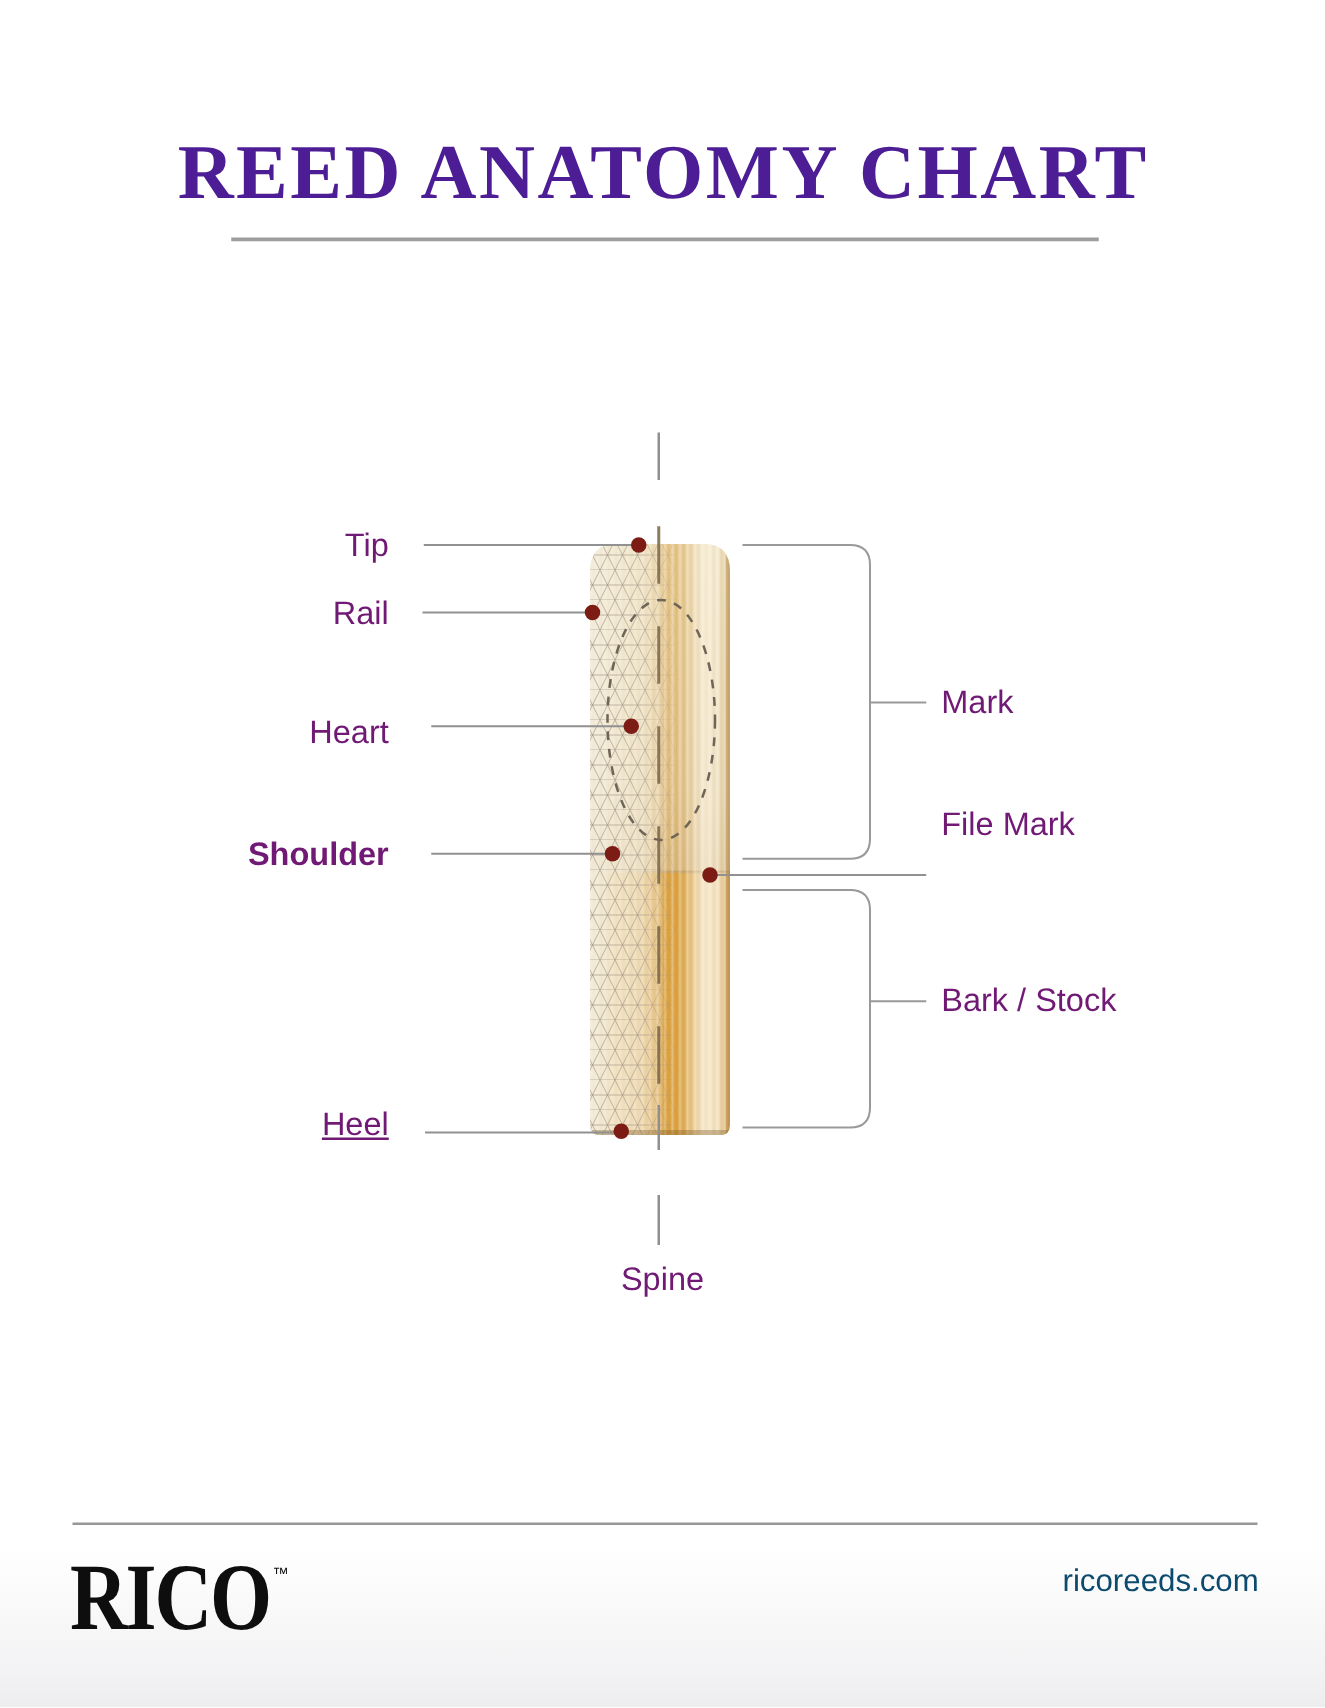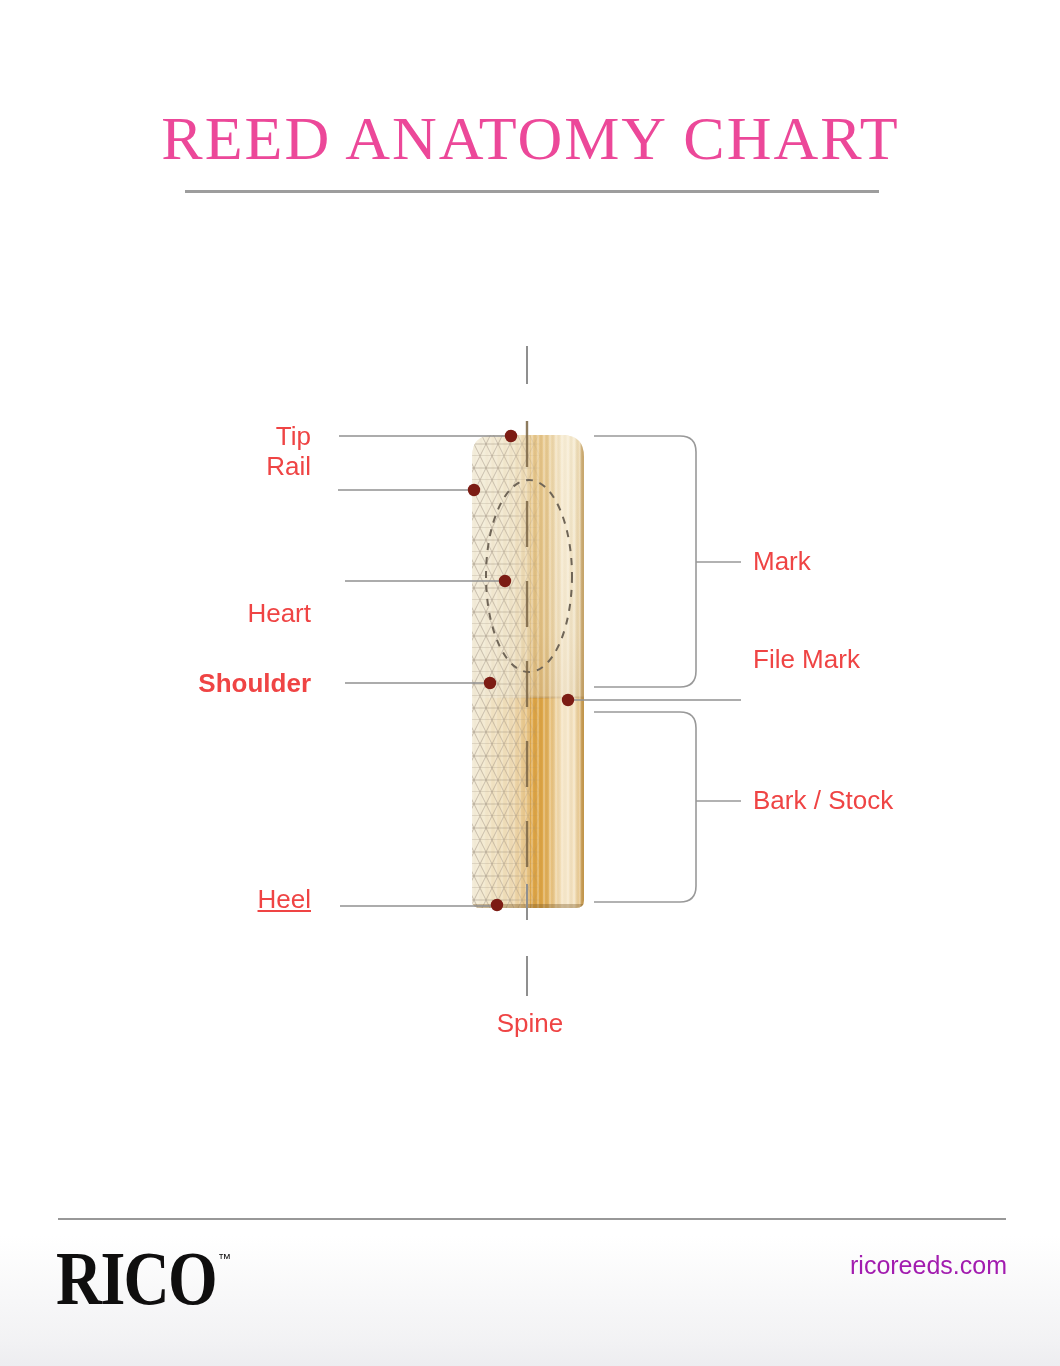"REED ANATOMY CHART" .title { color: #ec4899 -> #4c1d95; font-weight: 400 -> 700 }
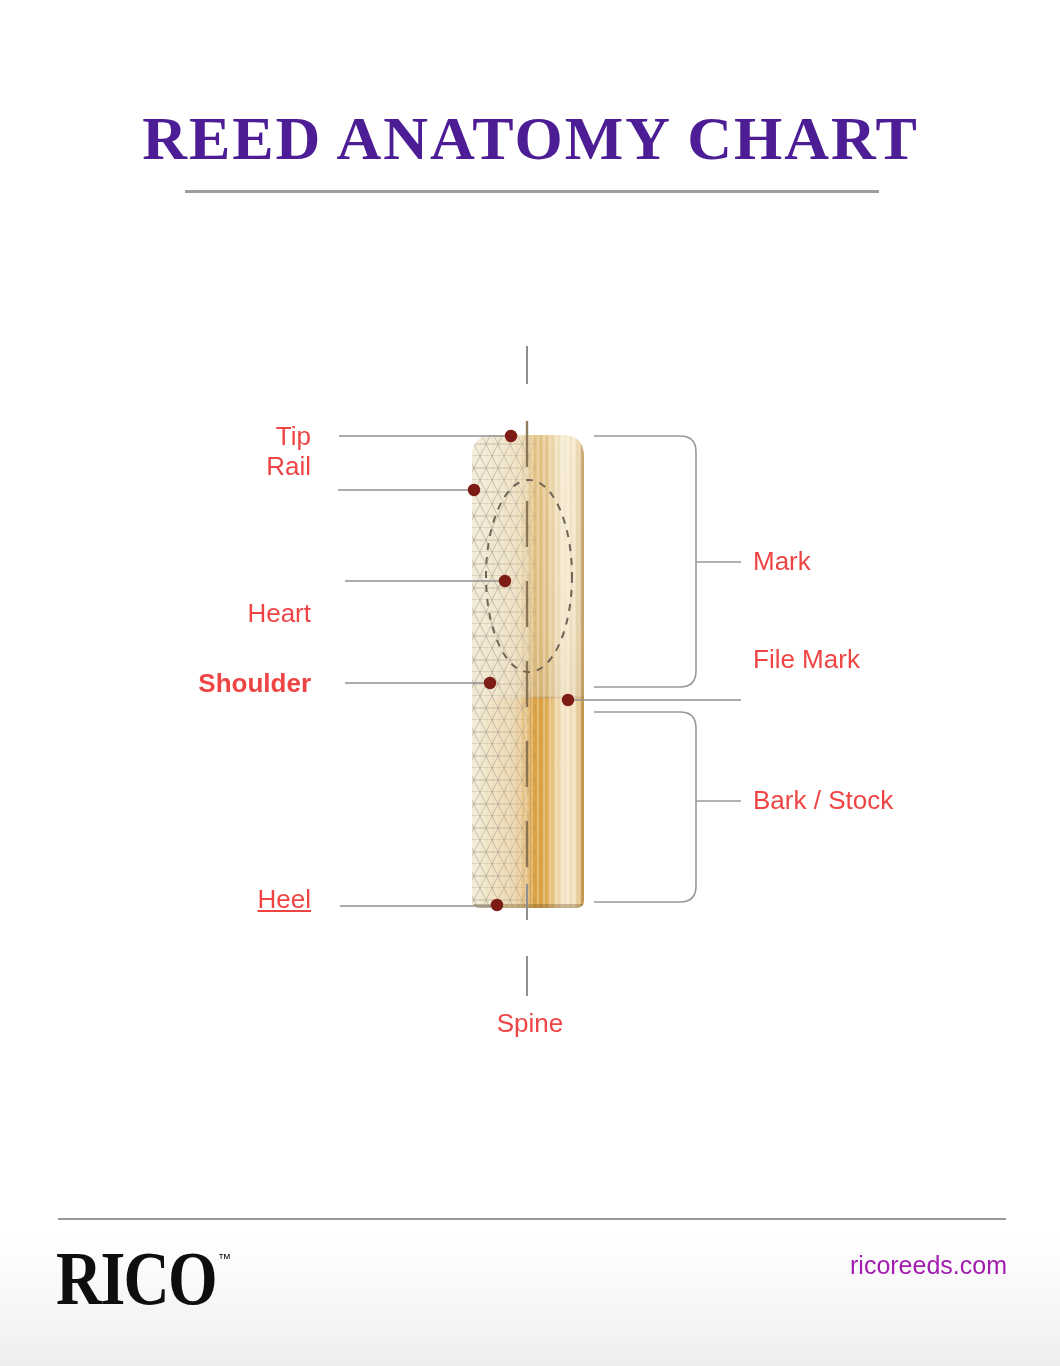"Tip" .lbl { color: #ef4444 -> #701a75 }
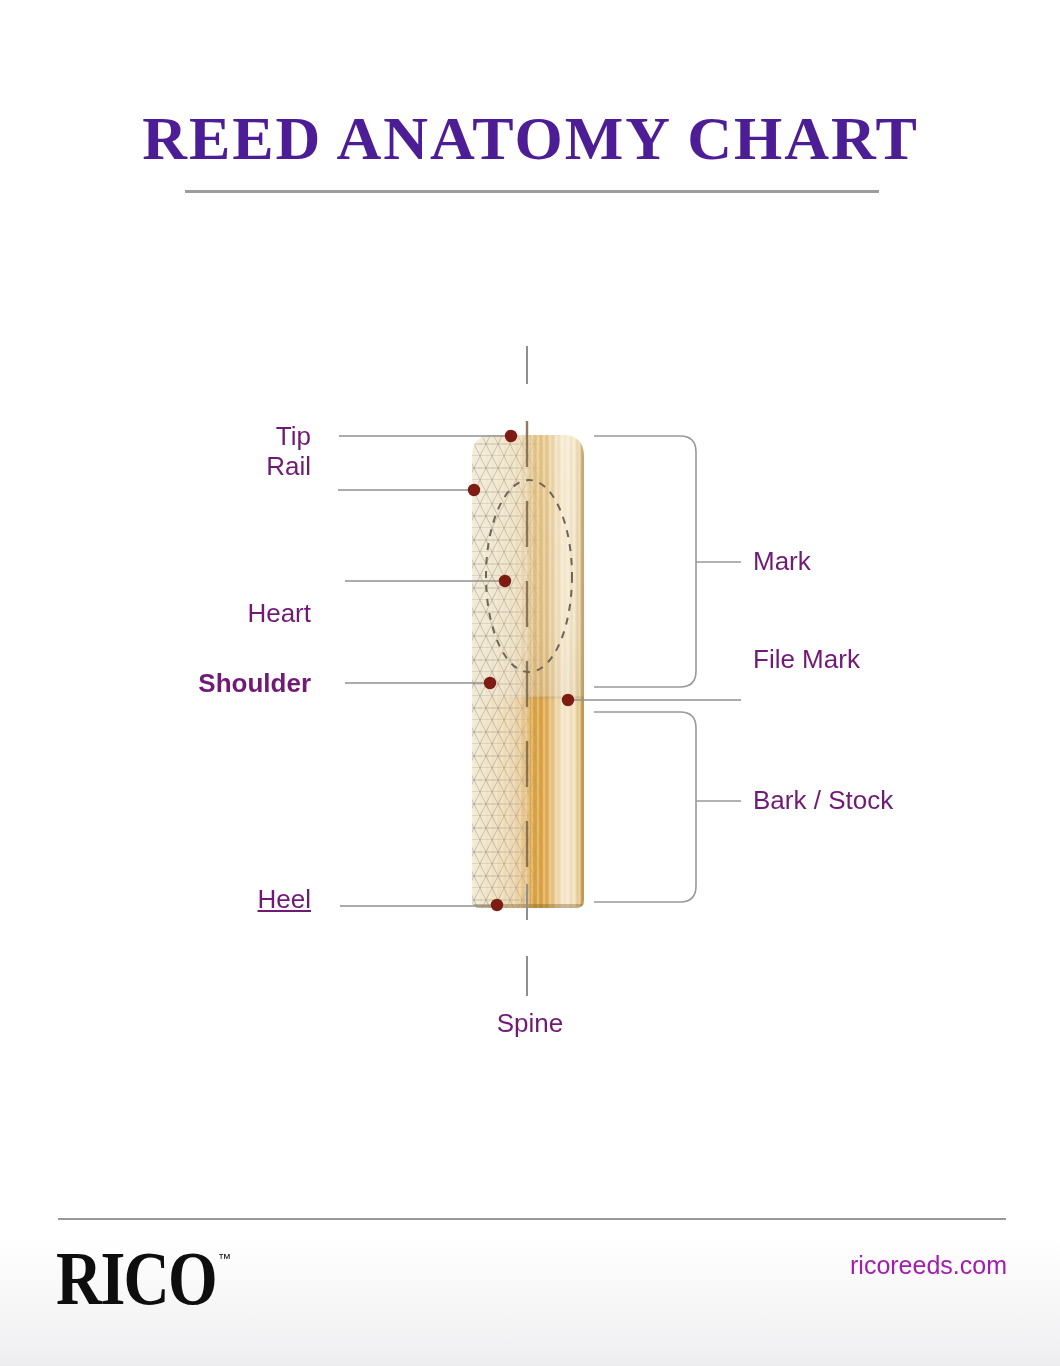"Rail" div.lbl { top: 451px -> 475px }
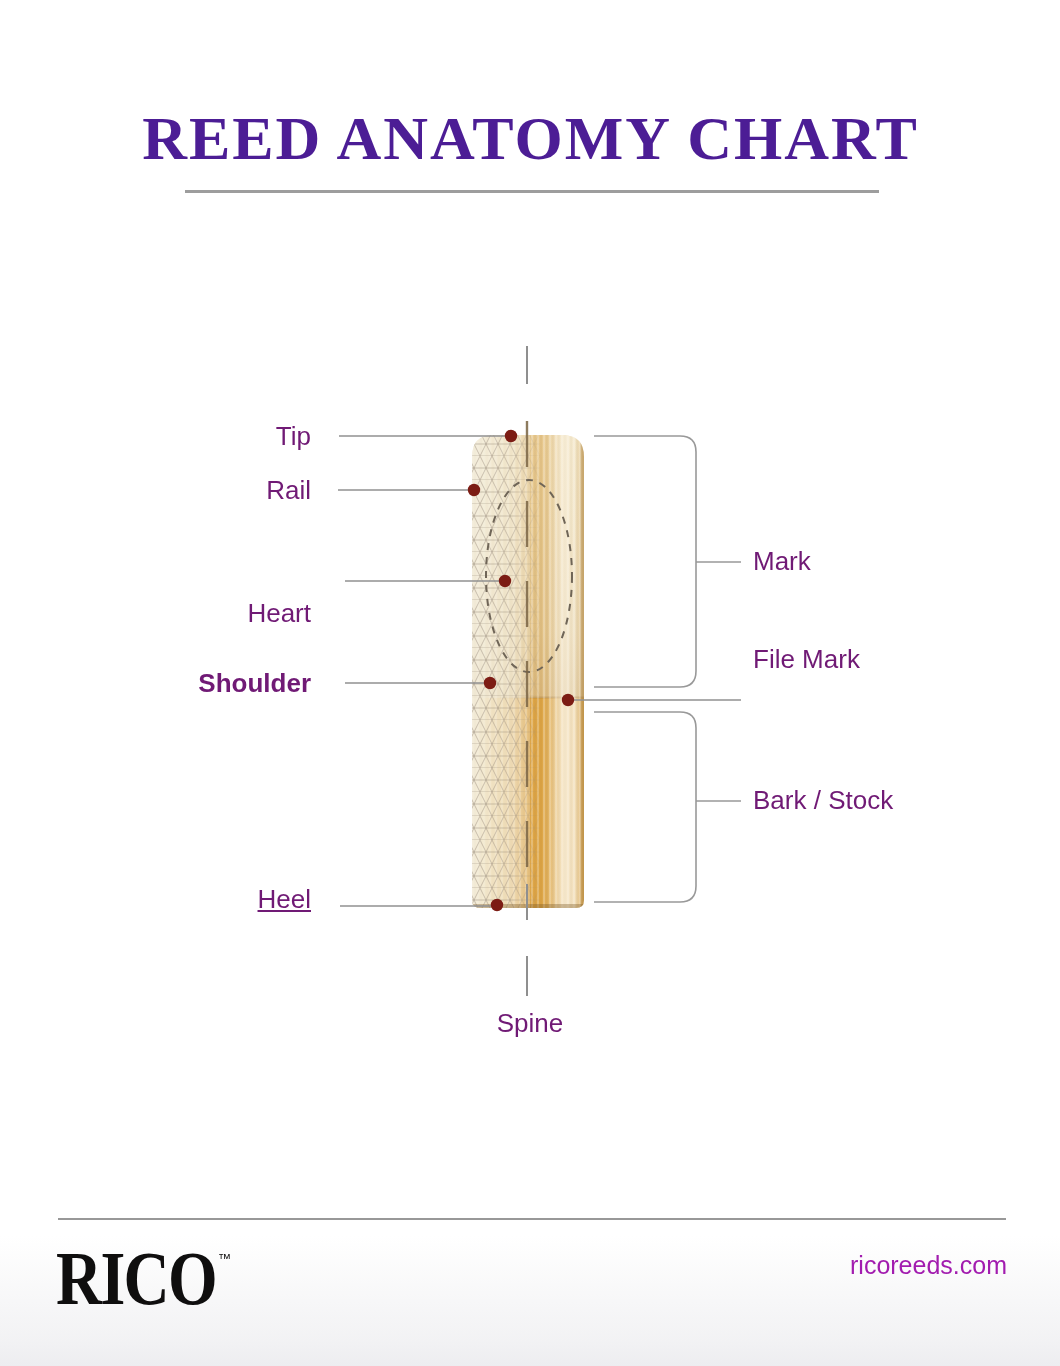"Heart" div.lbl { top: 598px -> 570px }
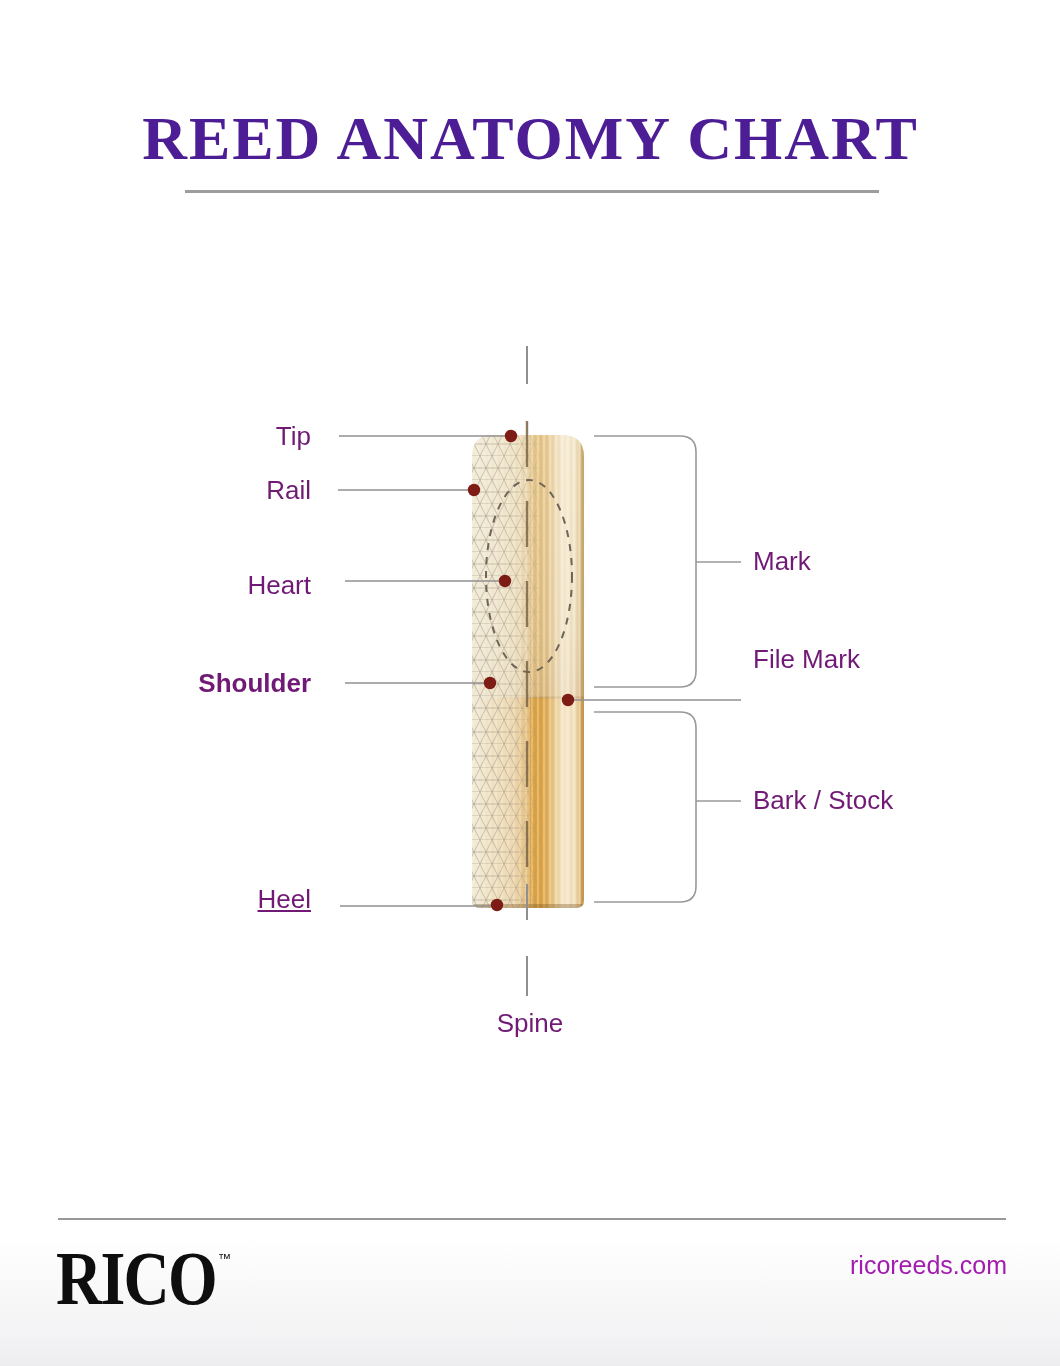"ricoreeds.com" .website { color: #a21caf -> #0c4a6e }
